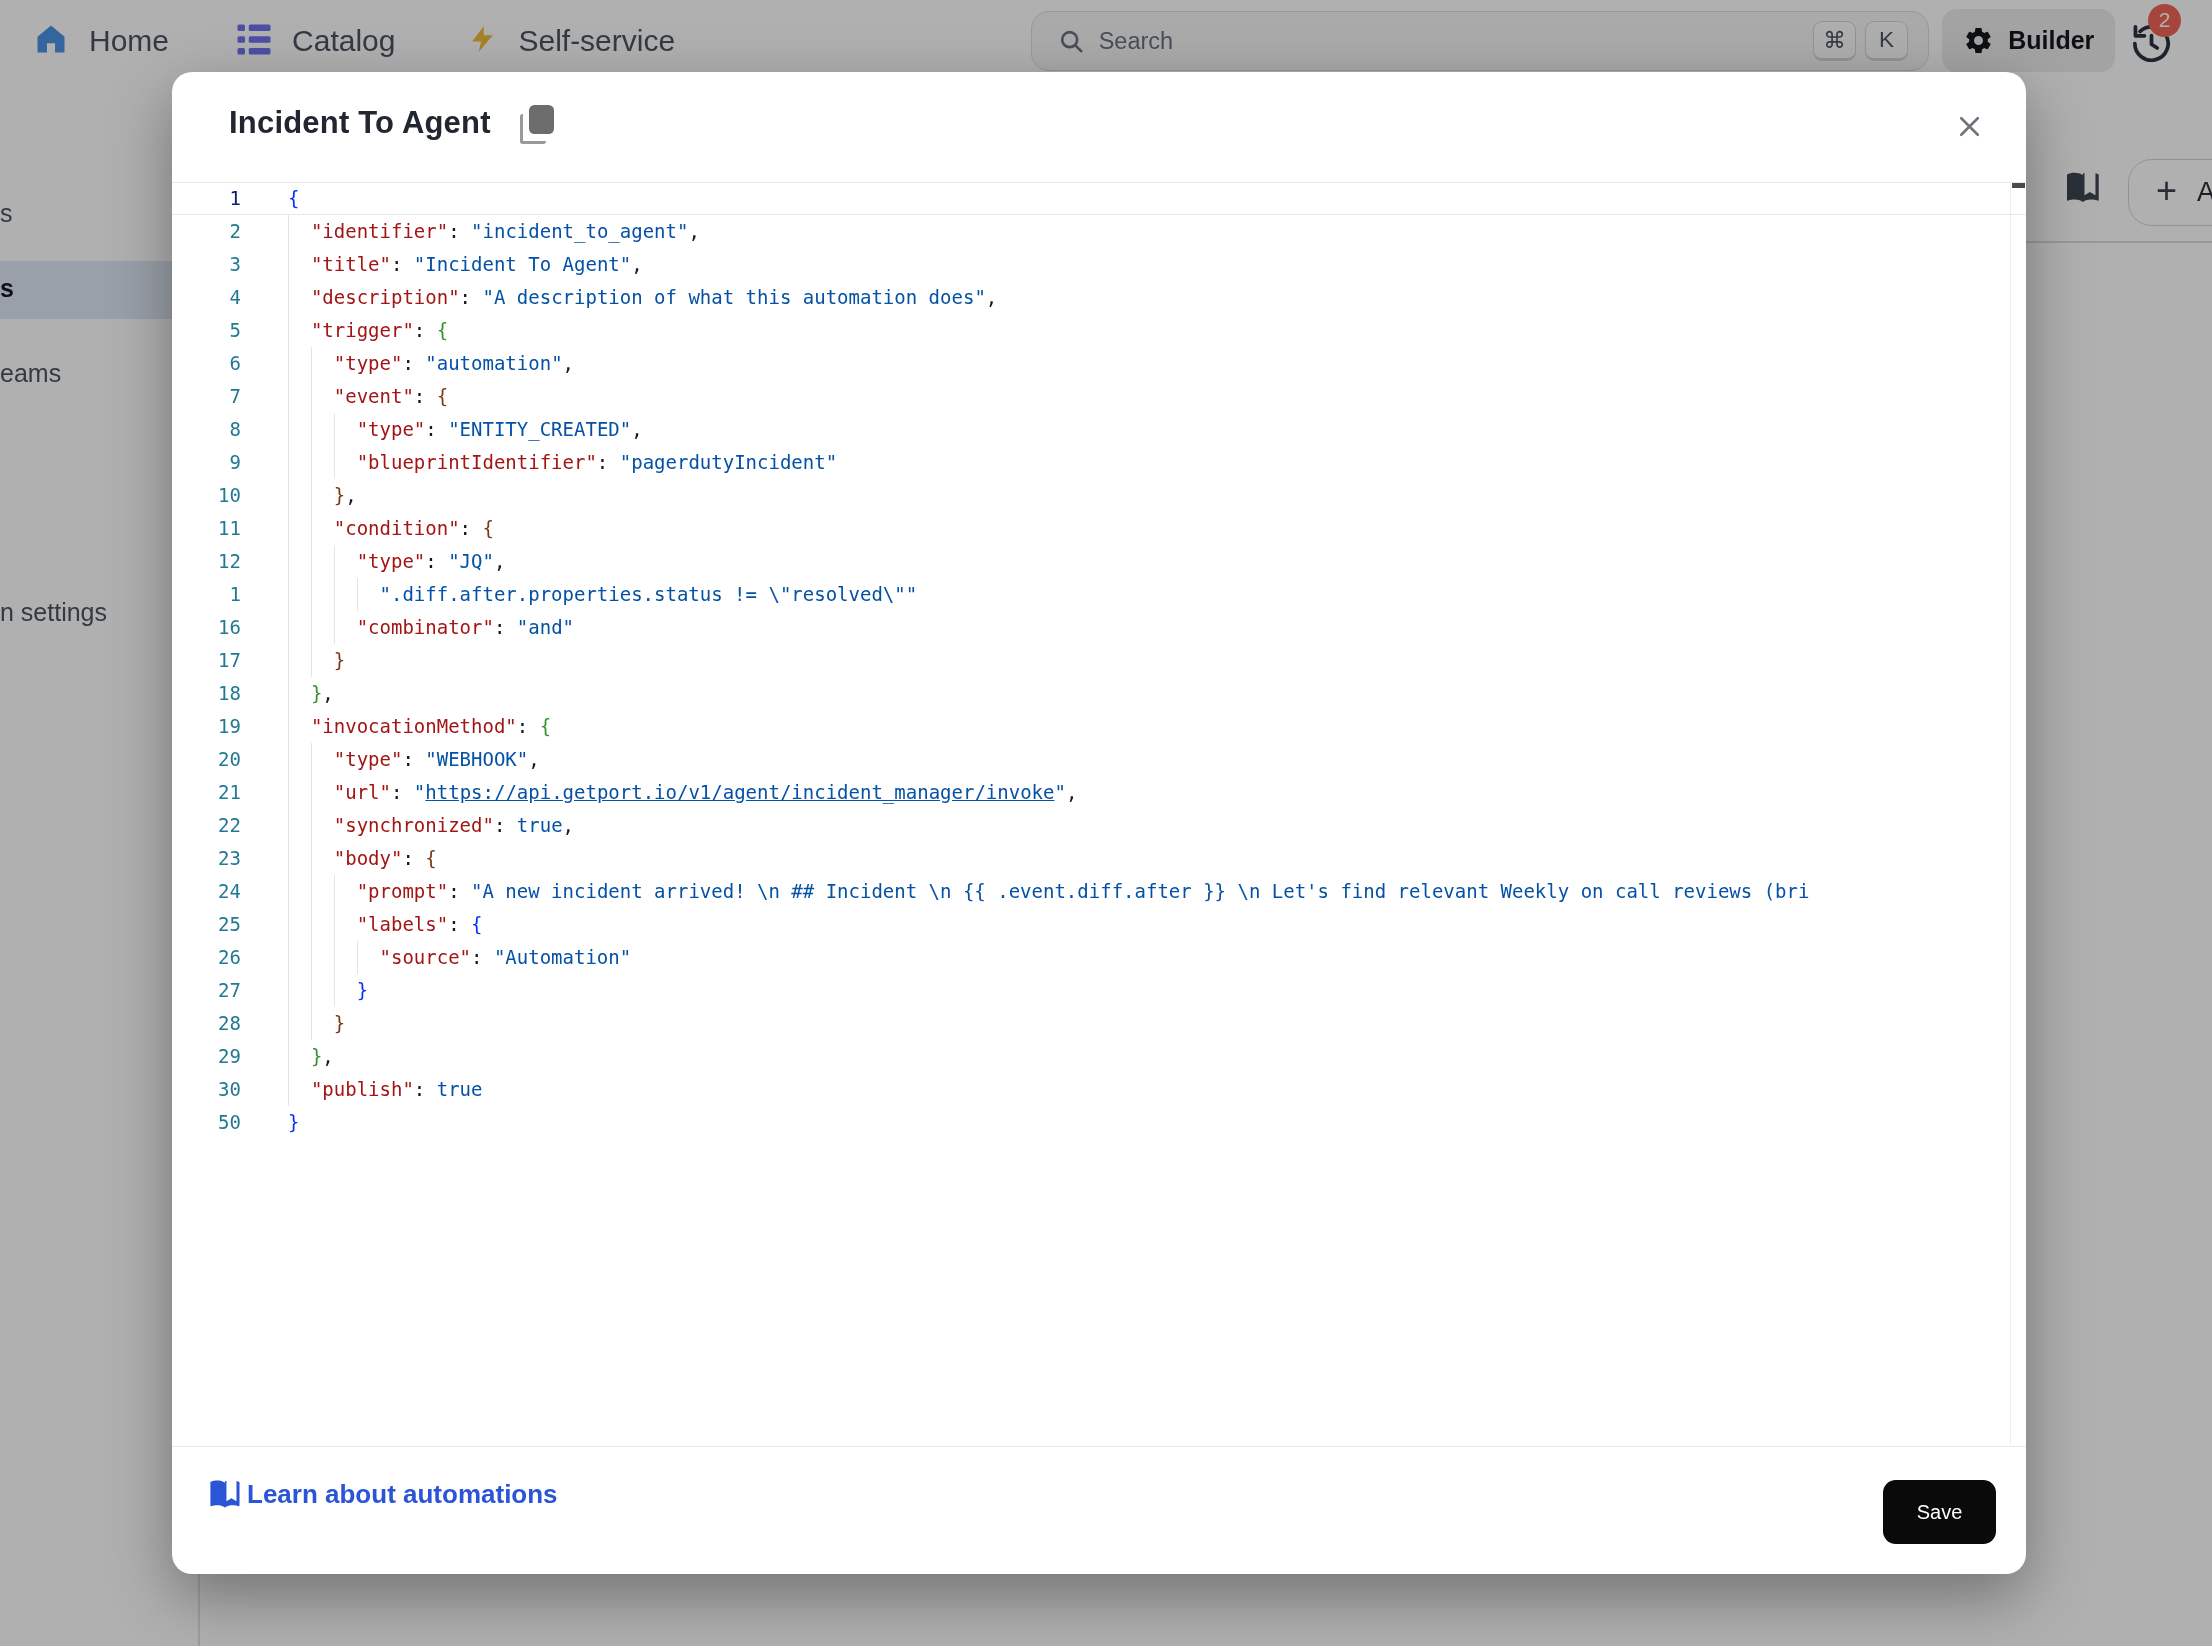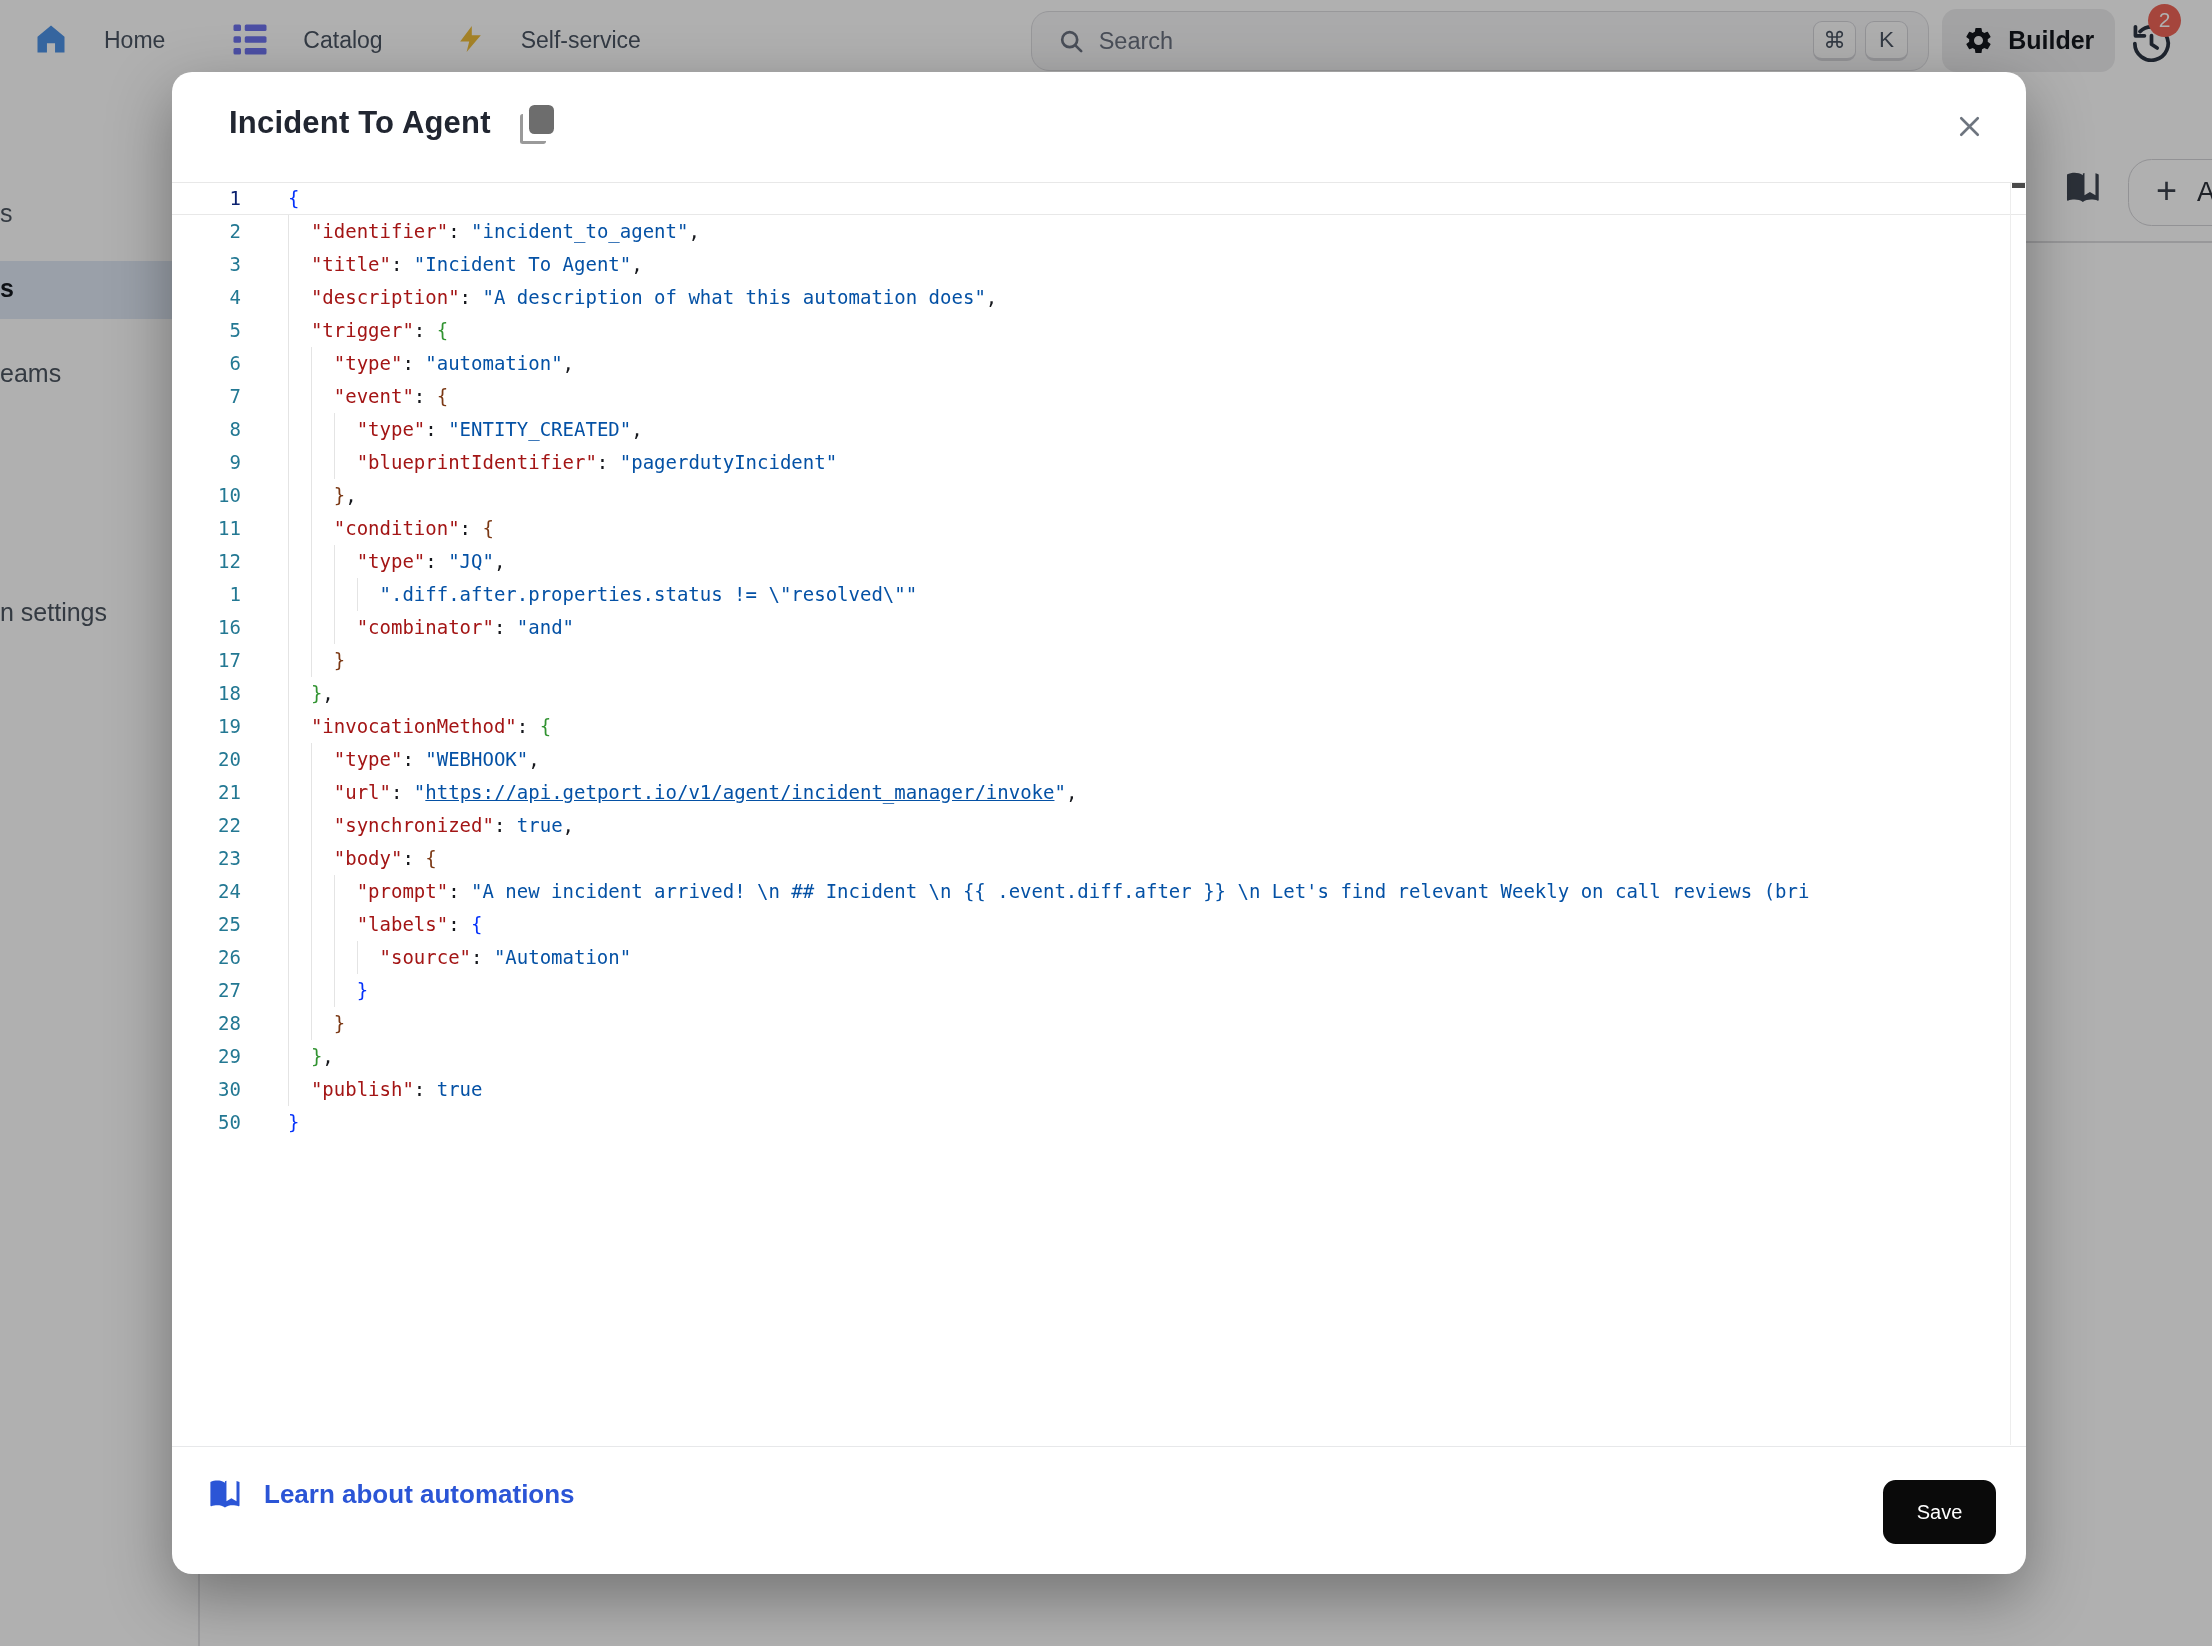"Home" .nav-item .lbl { font-size: 23px -> 30px; margin-left: 15px -> none }
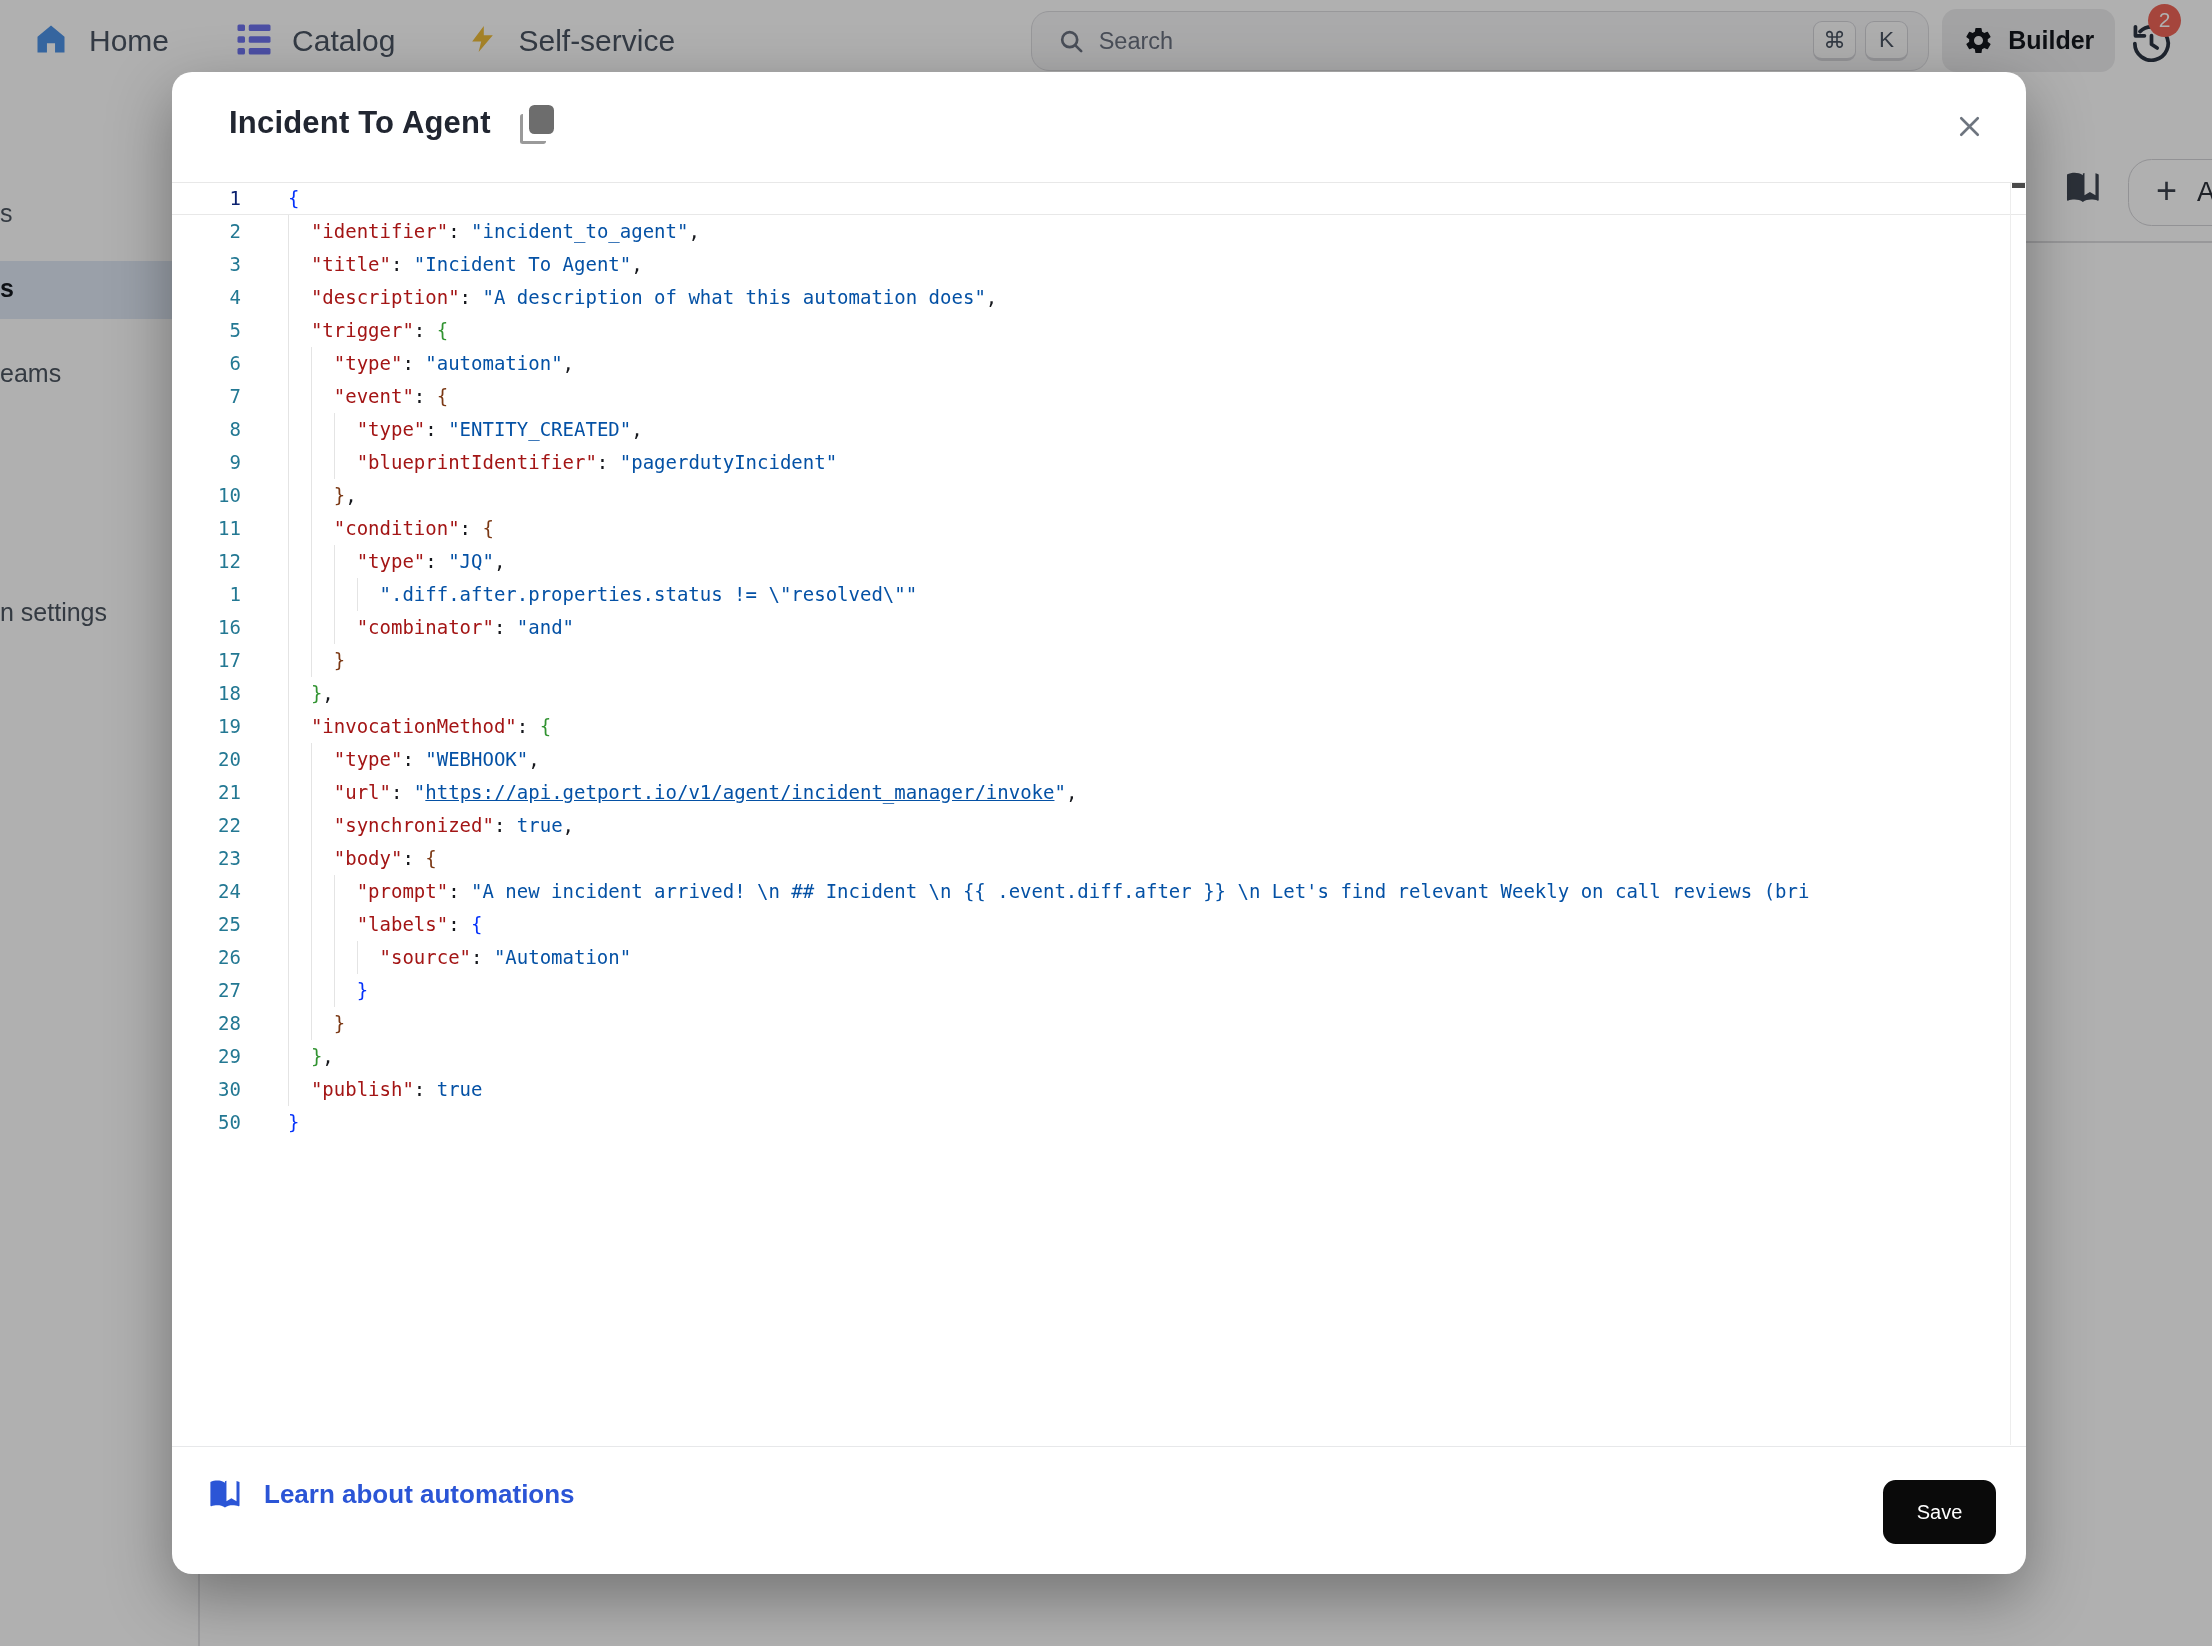"Learn about automations" .learn { gap: 20px -> 3px }
